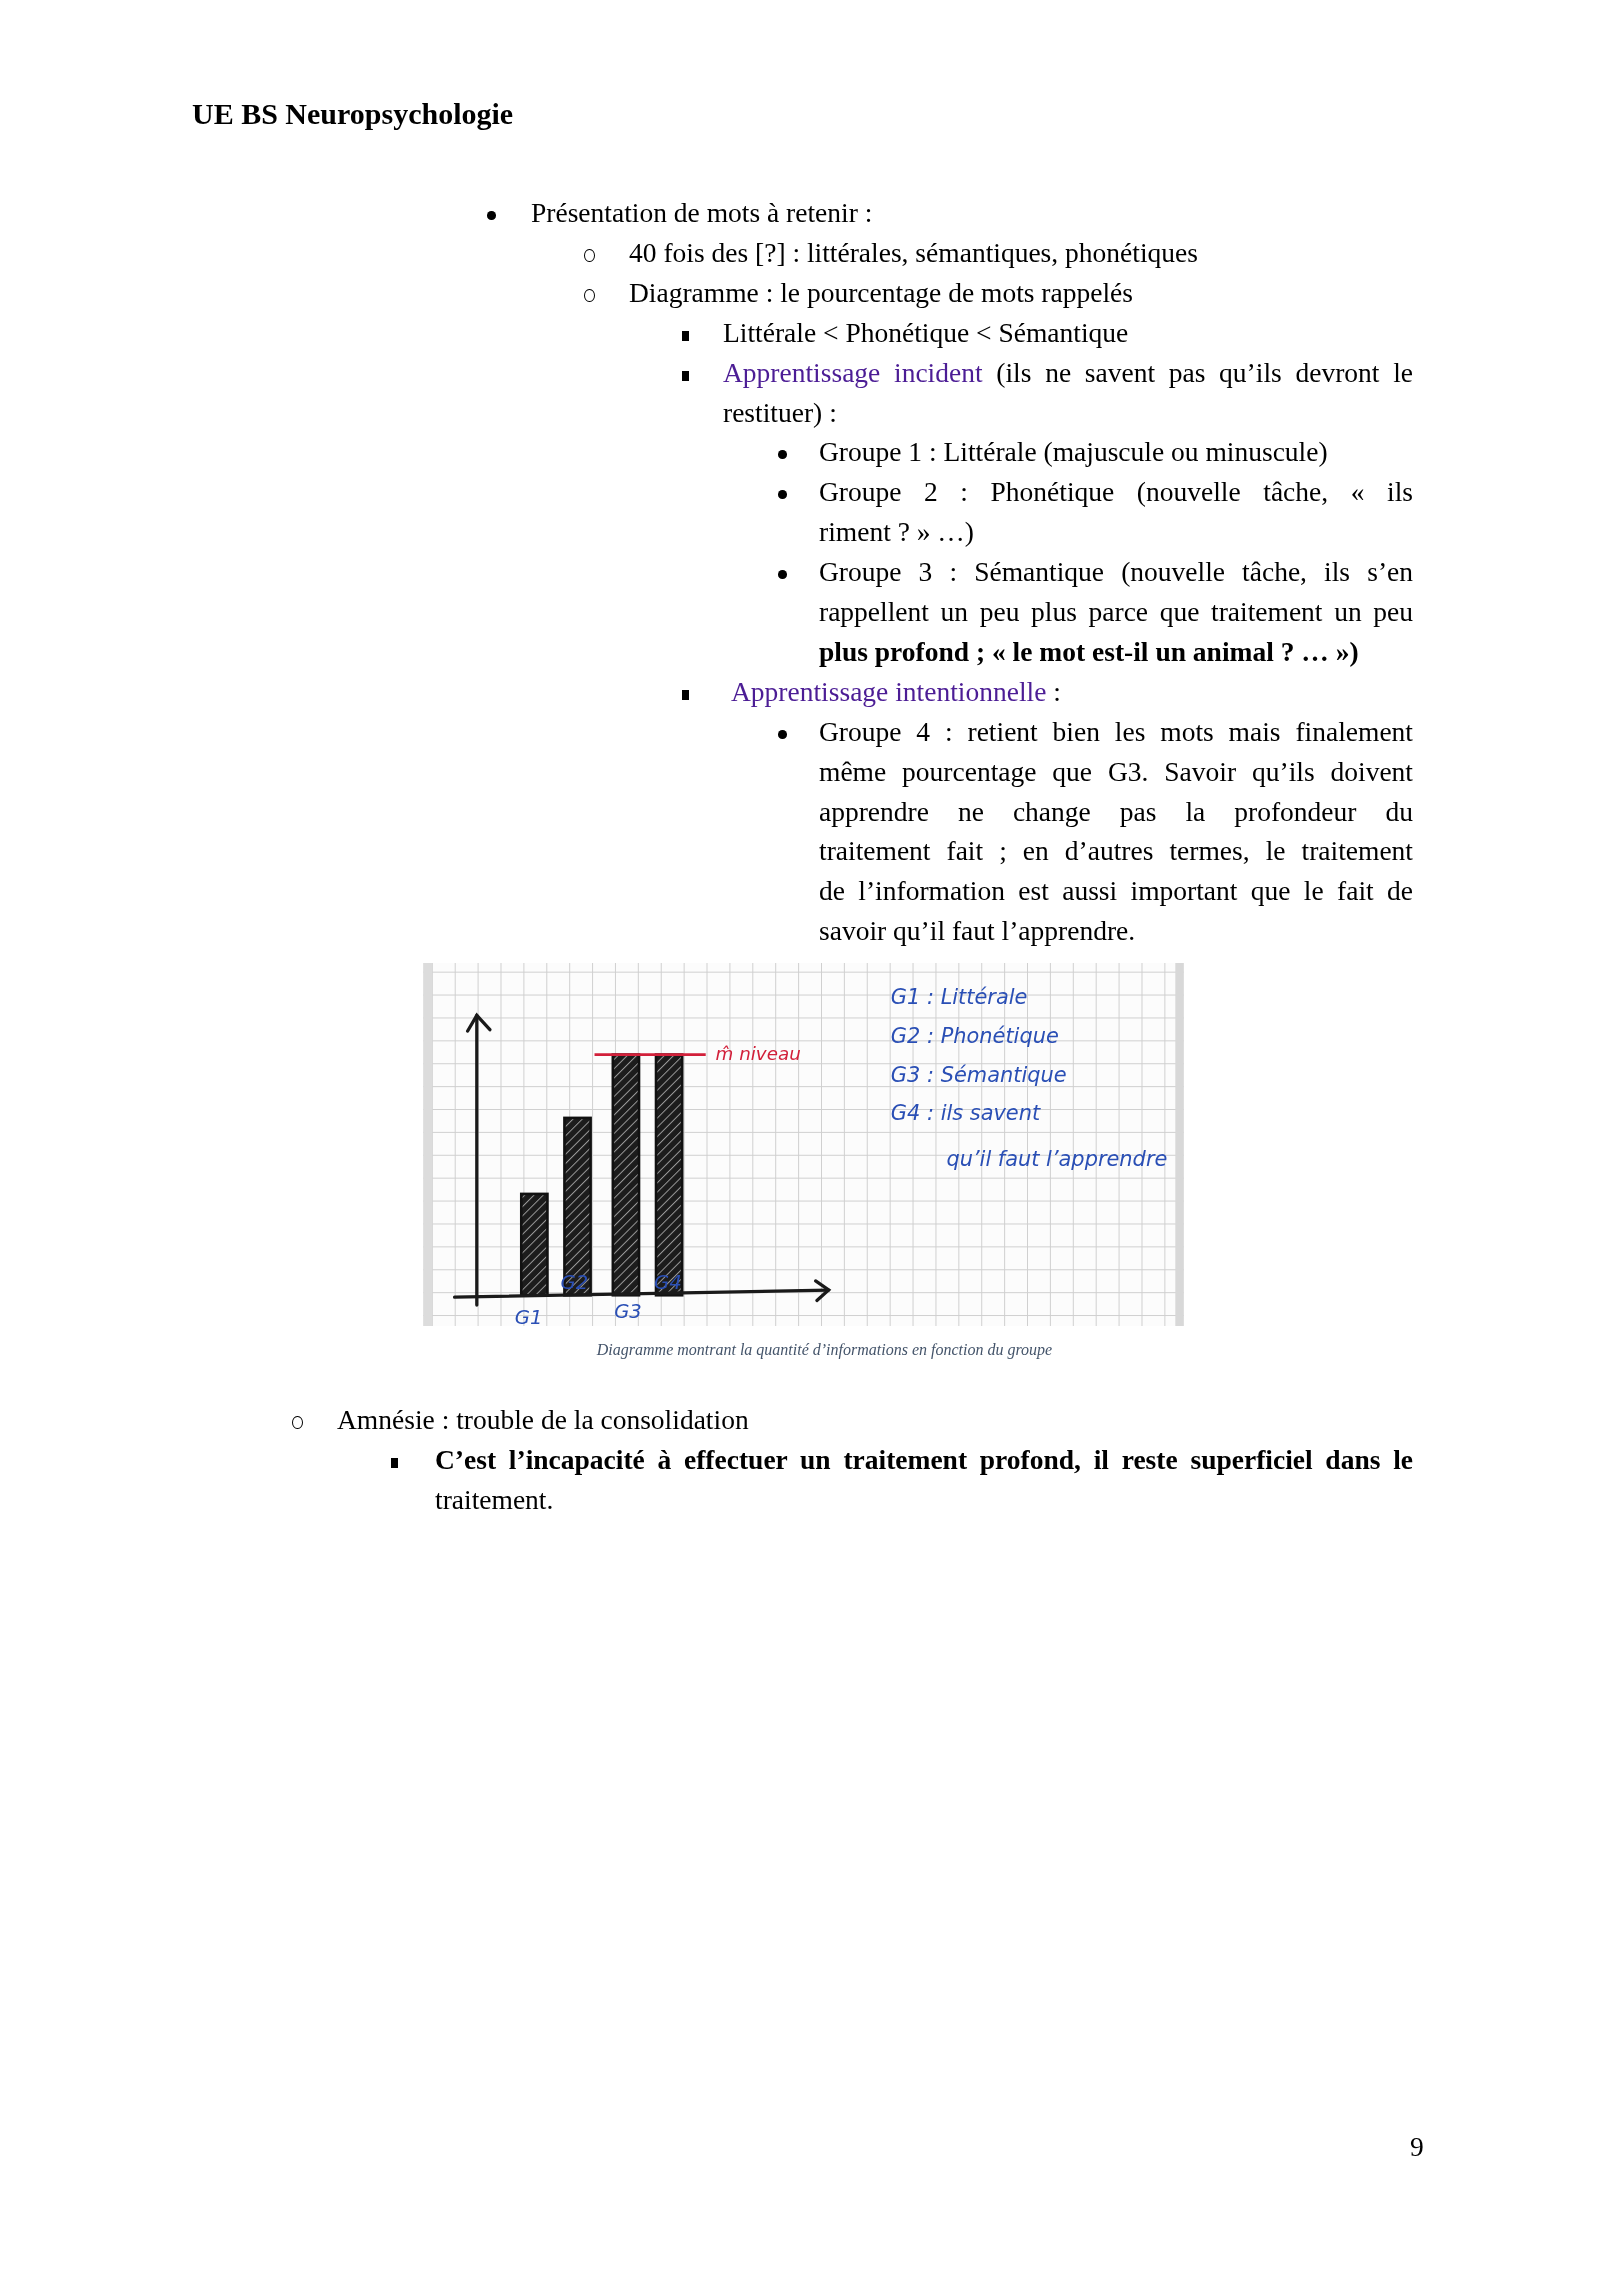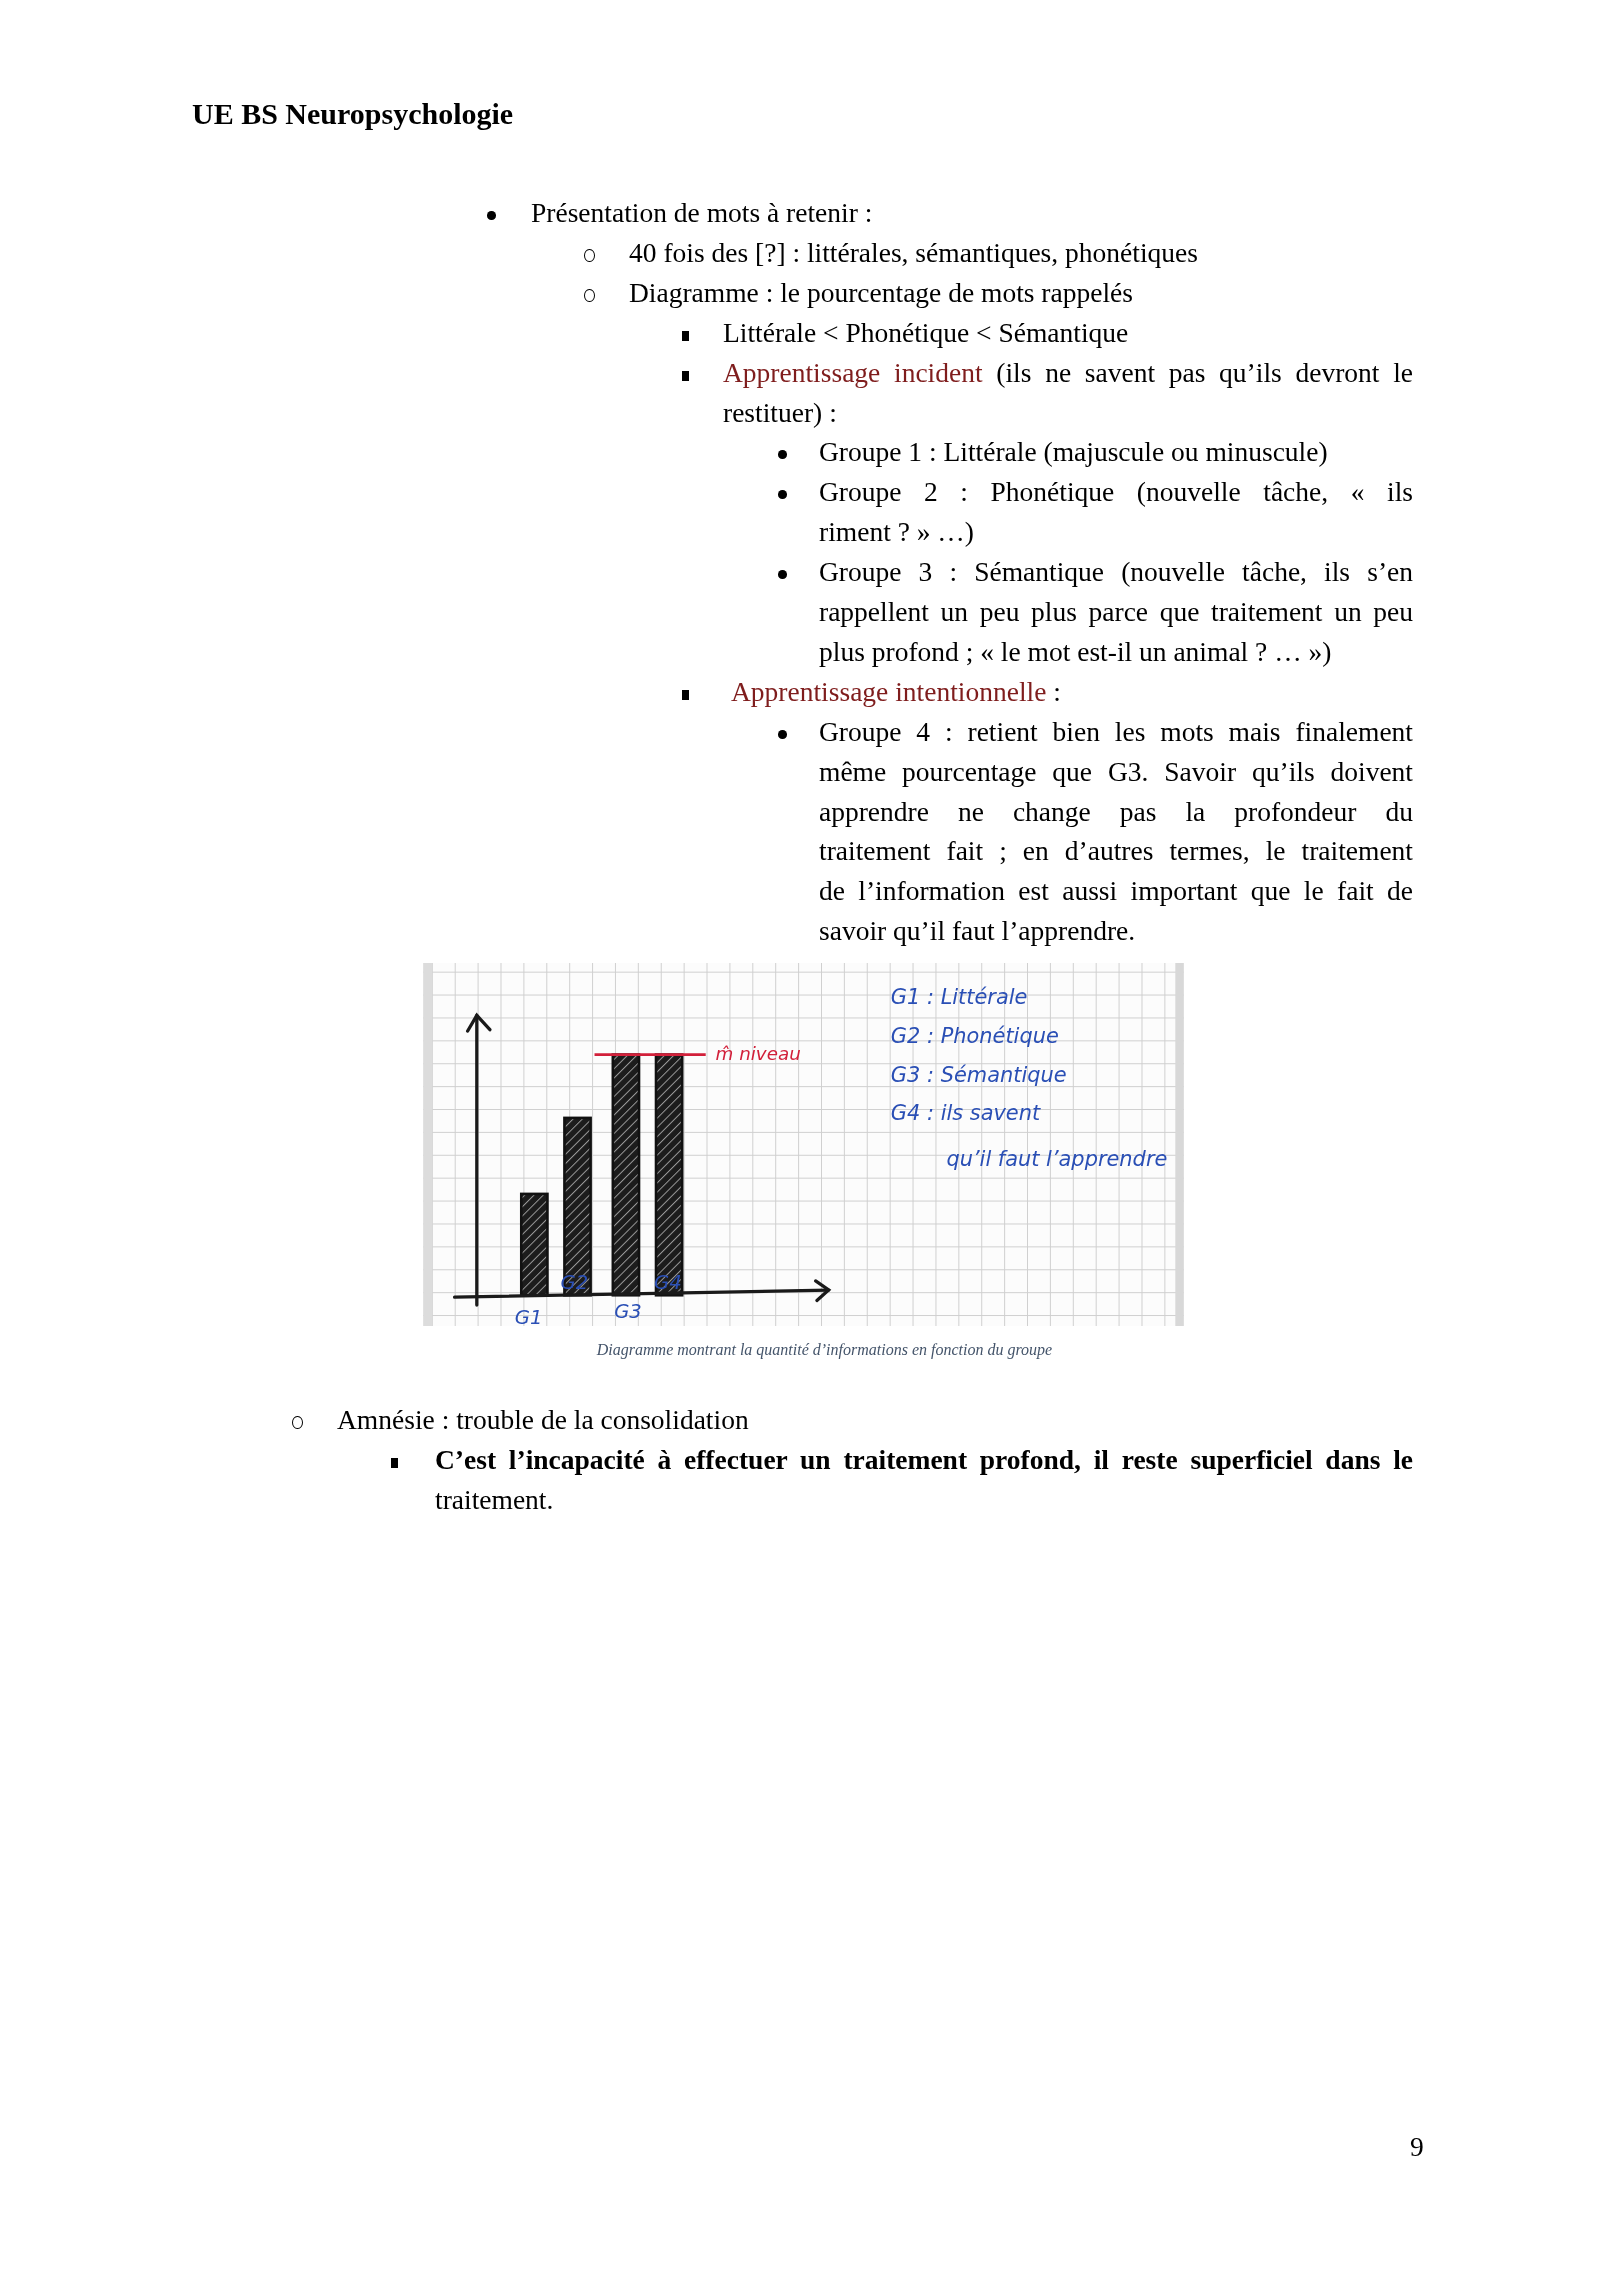"Apprentissage incident" .green { color: #7f1d1d -> #4c1d95 }
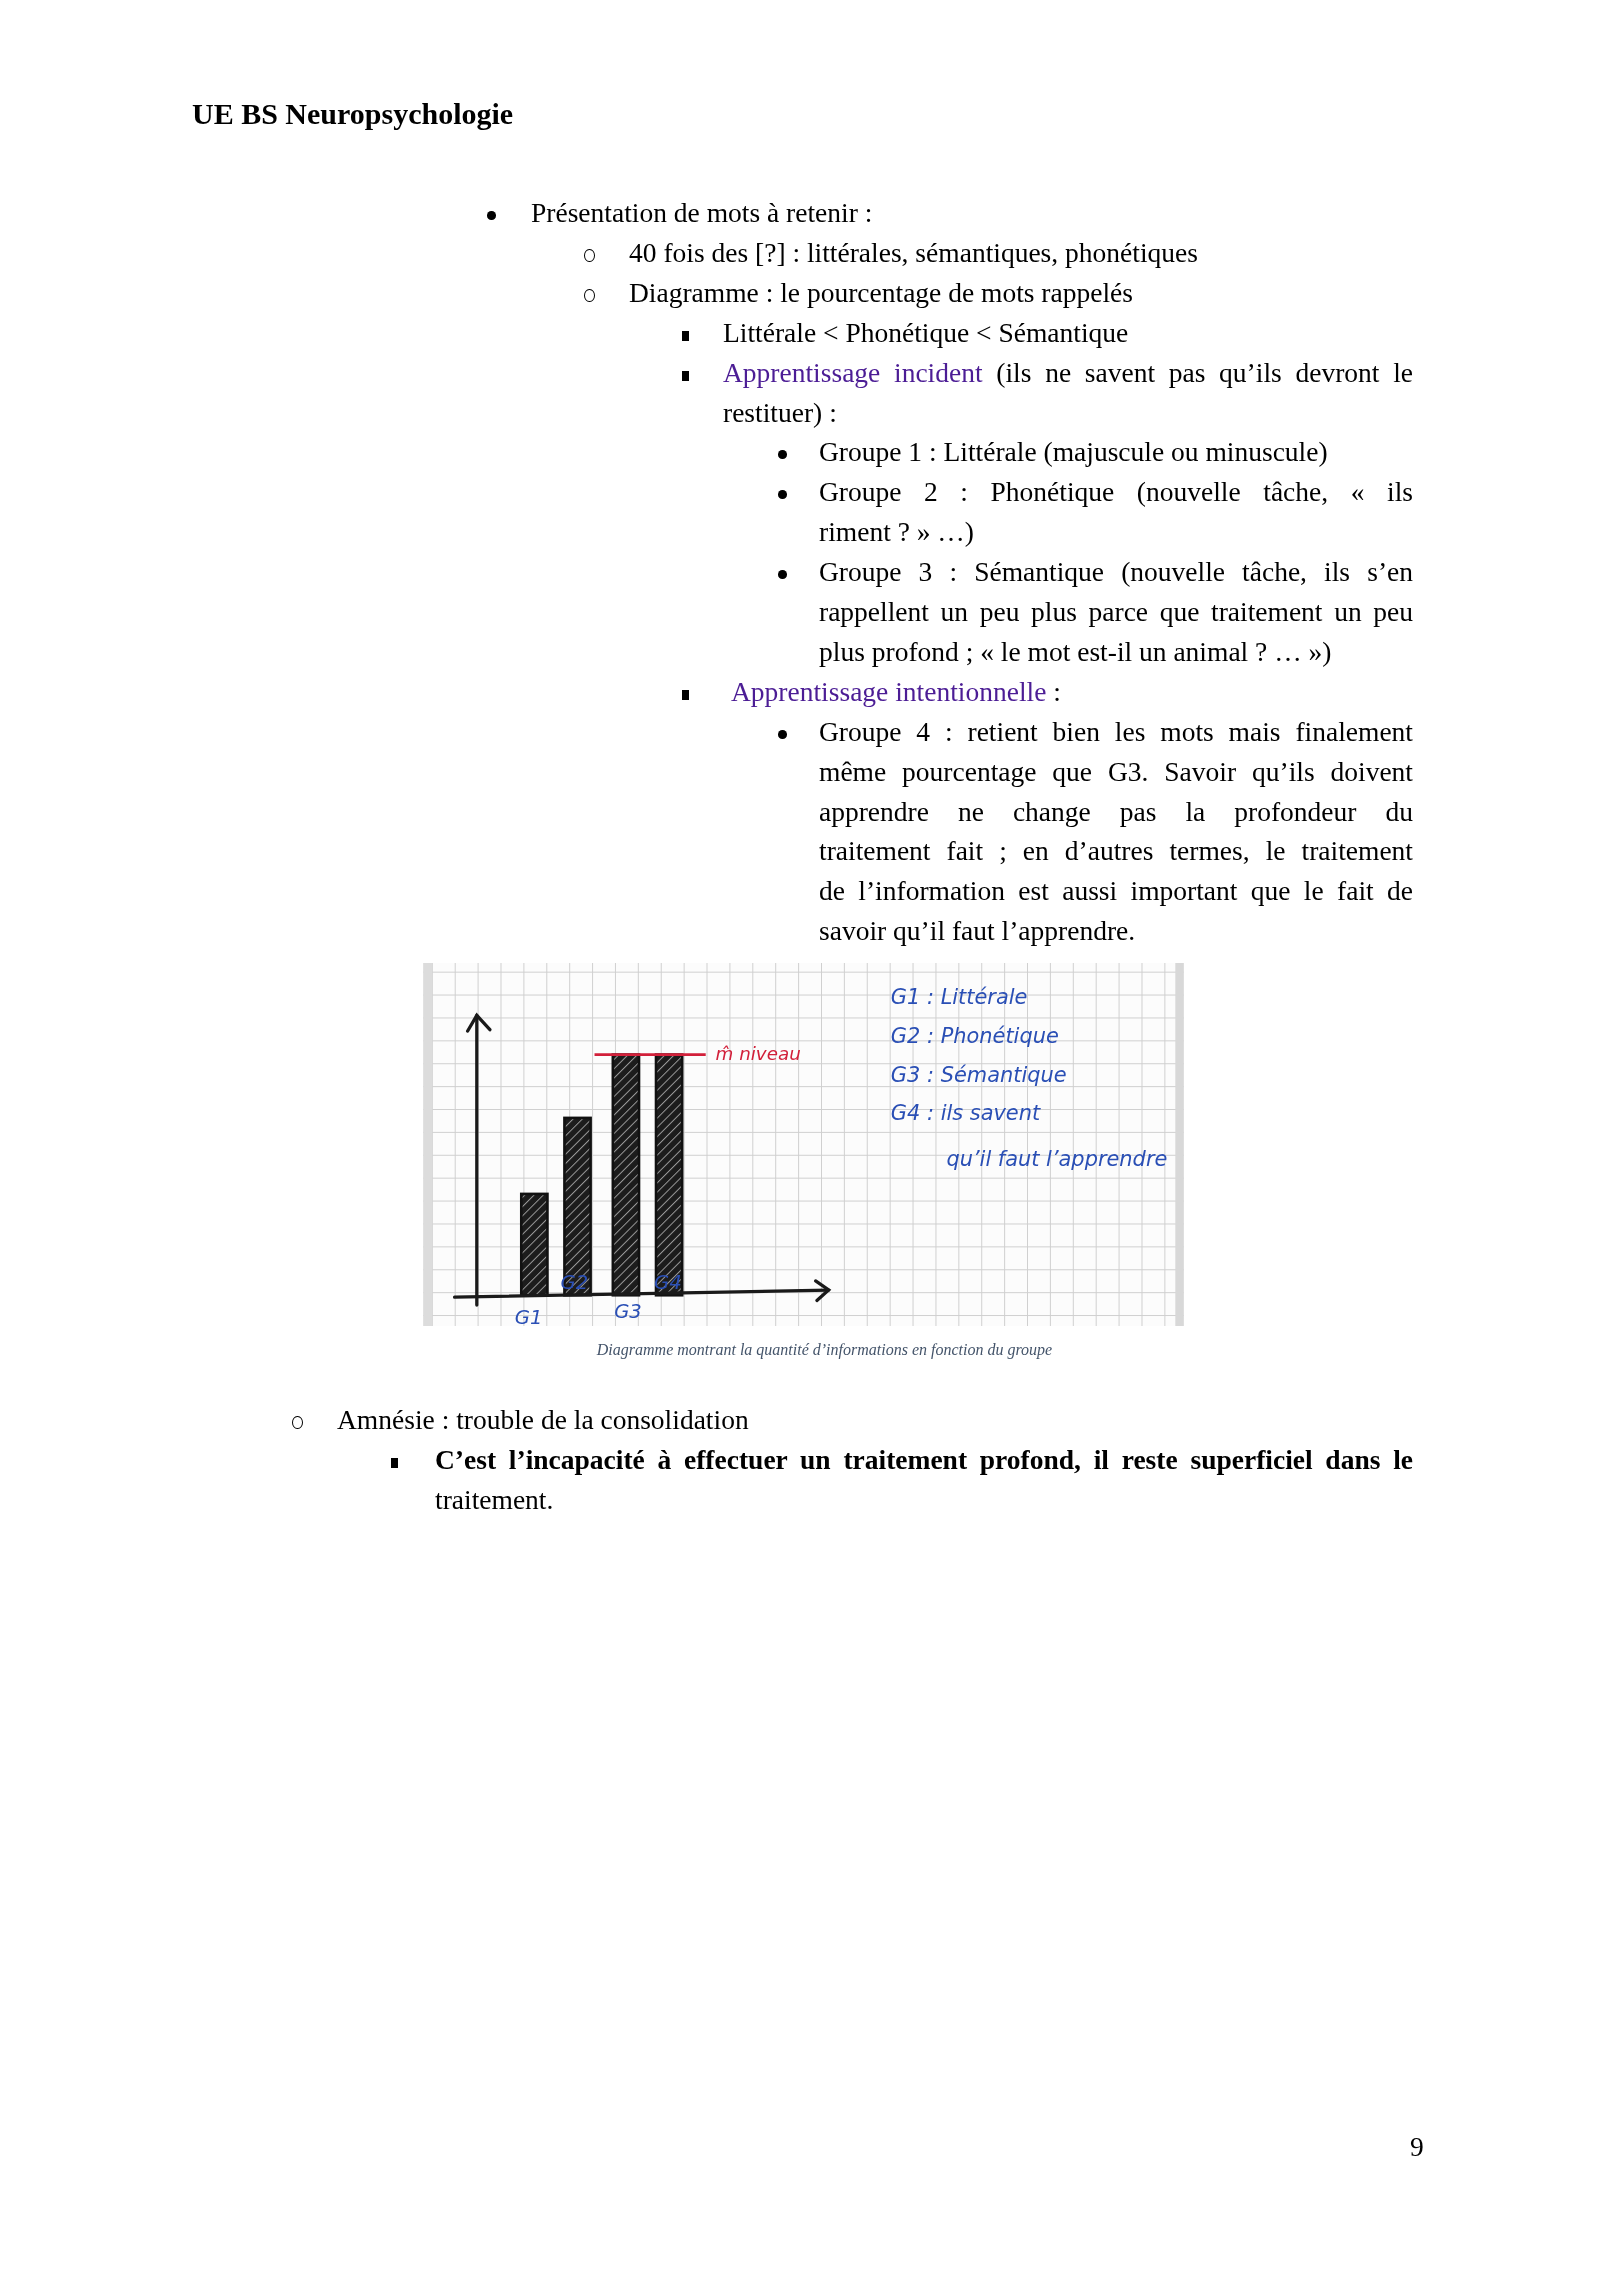"plus profond ; « le" div.line { font-weight: none -> bold }
